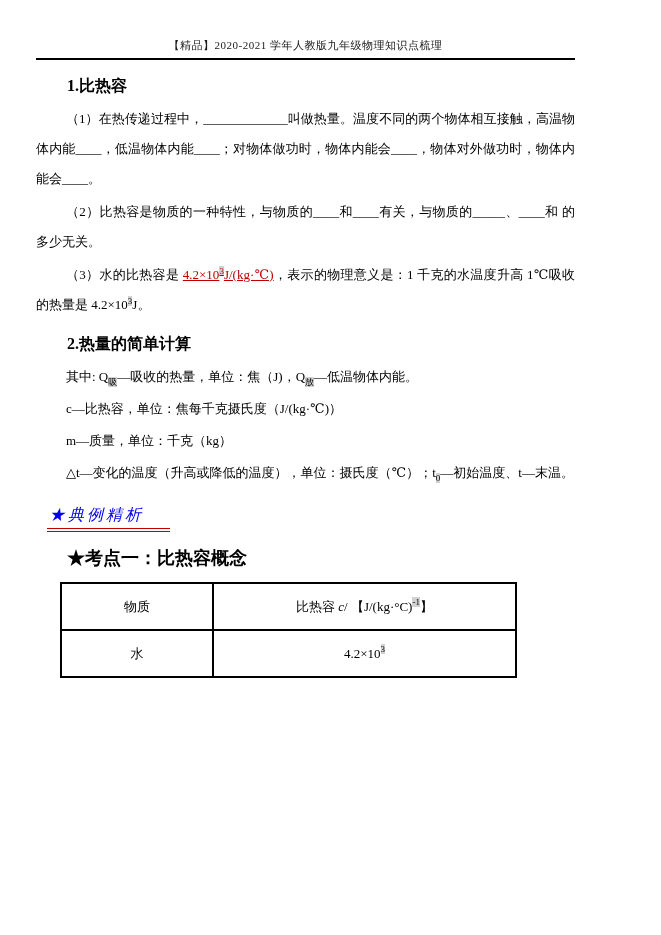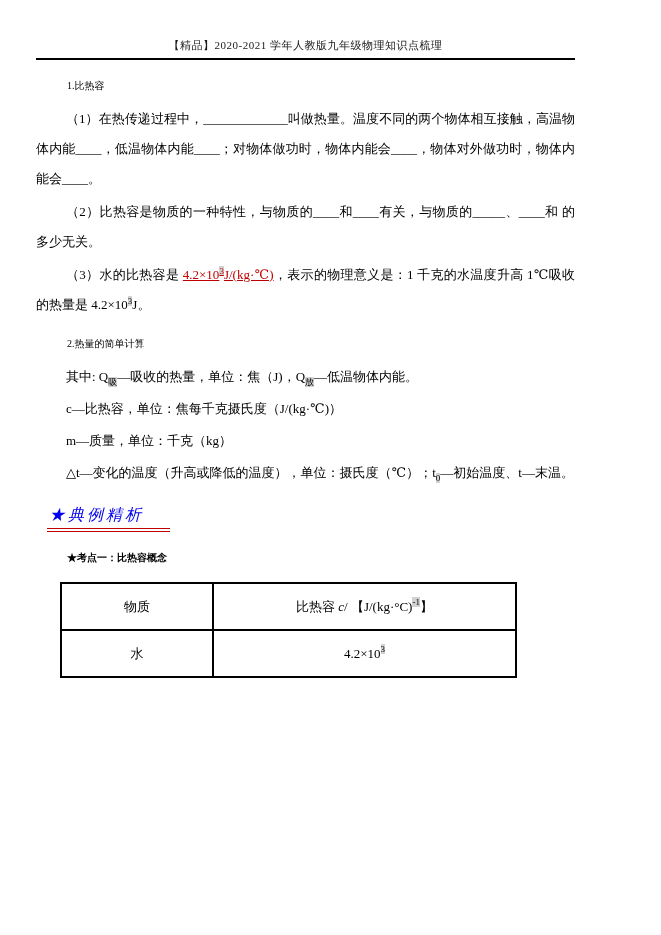"1.比热容" h2.sec-h { font-size: 10px -> 16px; font-weight: normal -> bold }
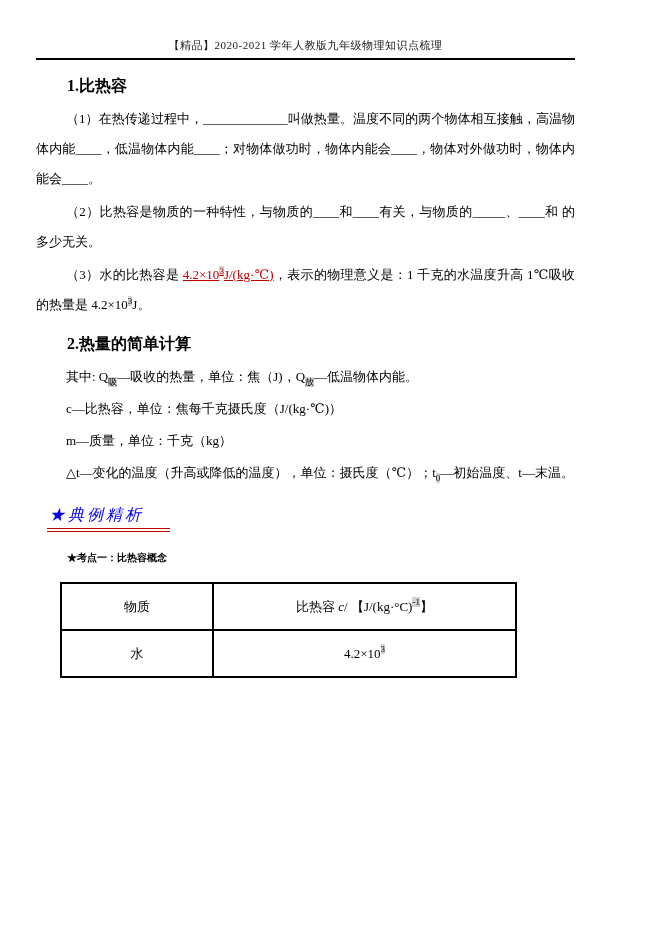"★考点一：比热容概念" h3.sub-h { font-size: 10px -> 18px }
